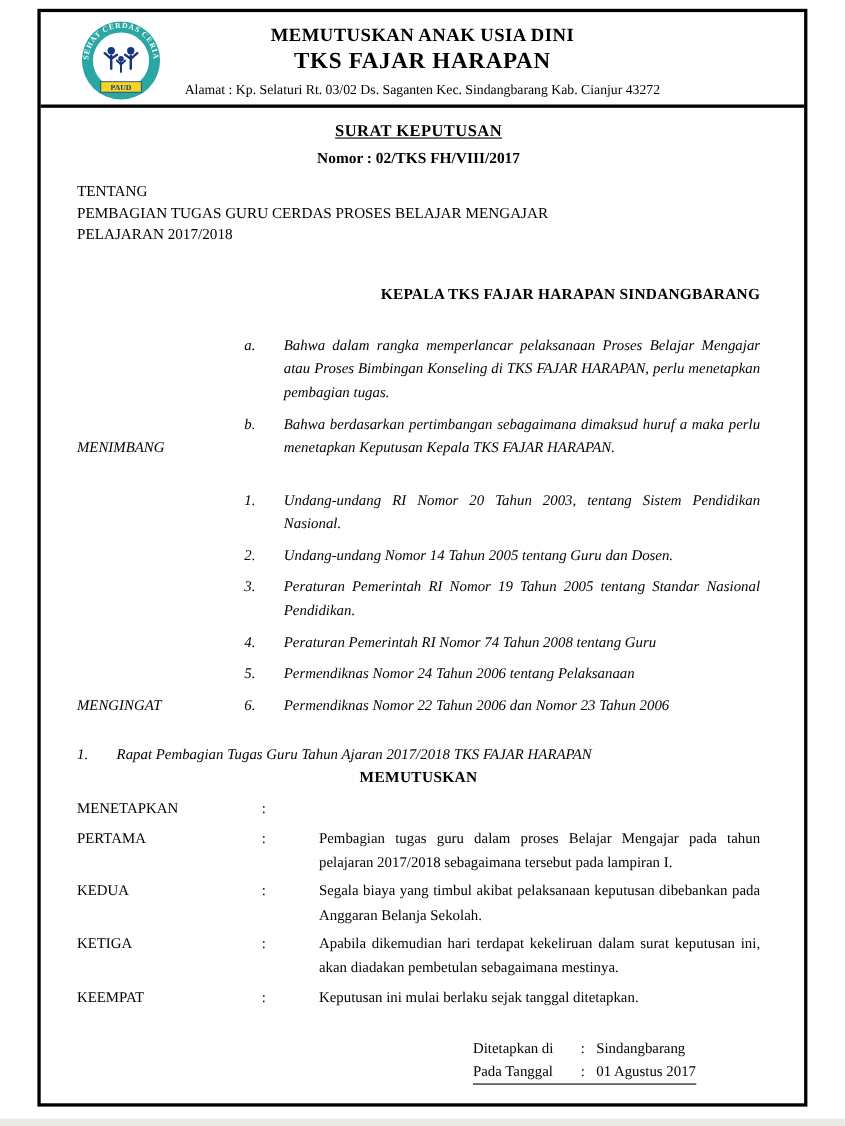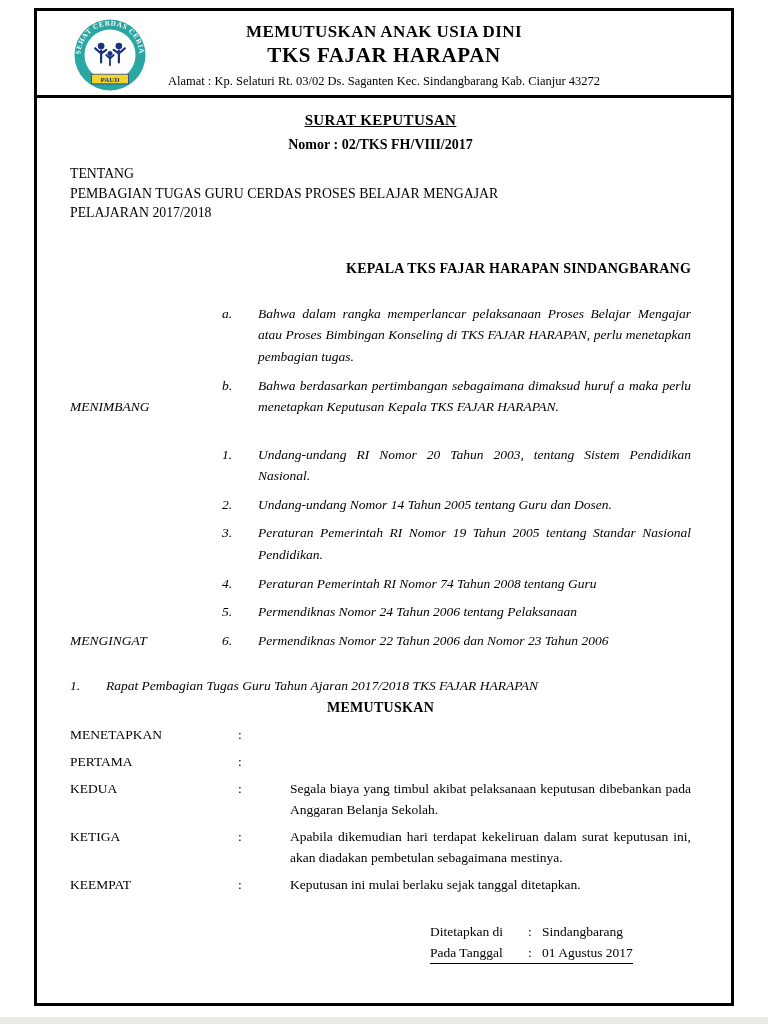"Pembagian tugas guru dalam proses" div.dtext { html: none -> <div>Pembagian tugas guru dalam proses Belajar Mengajar pada tahun pelajaran 2017/2018 sebagaimana tersebut pada lampiran I.</div> }
